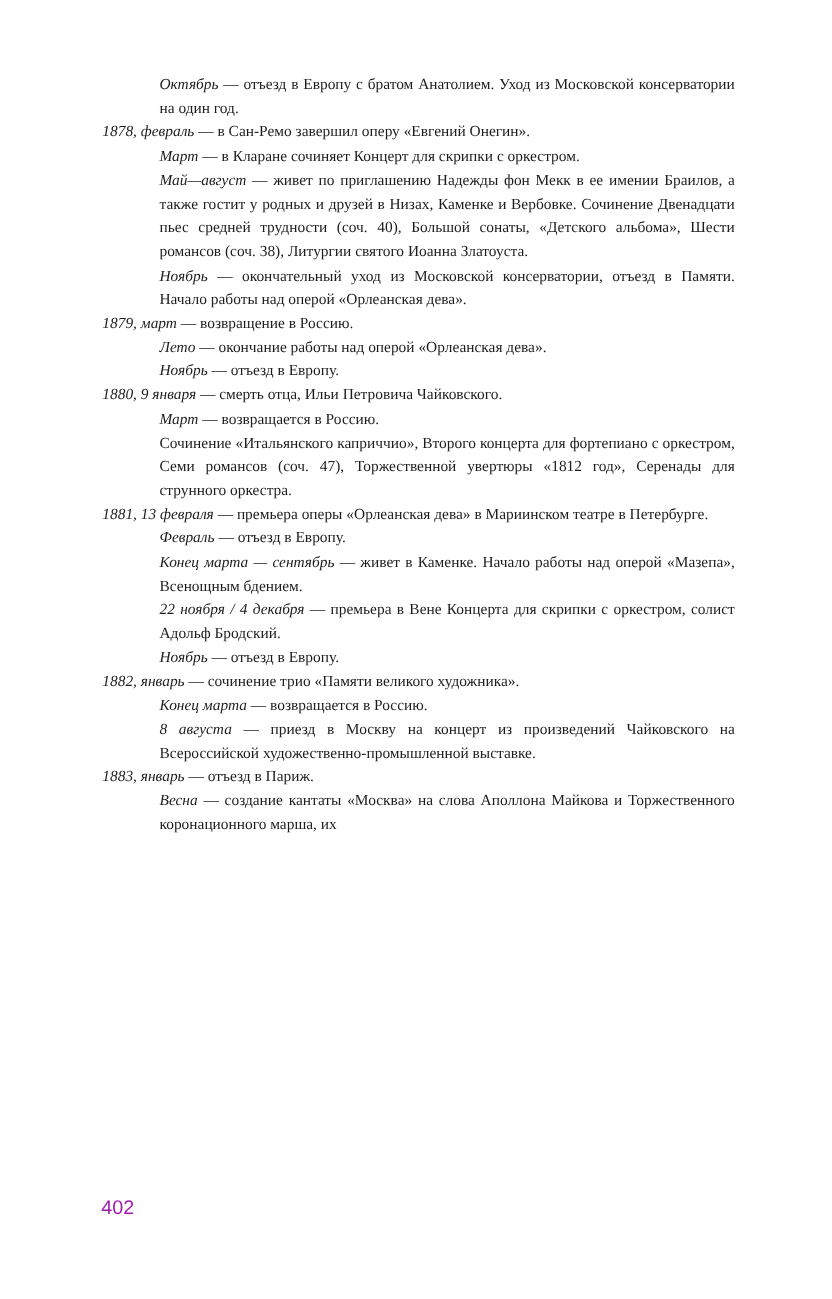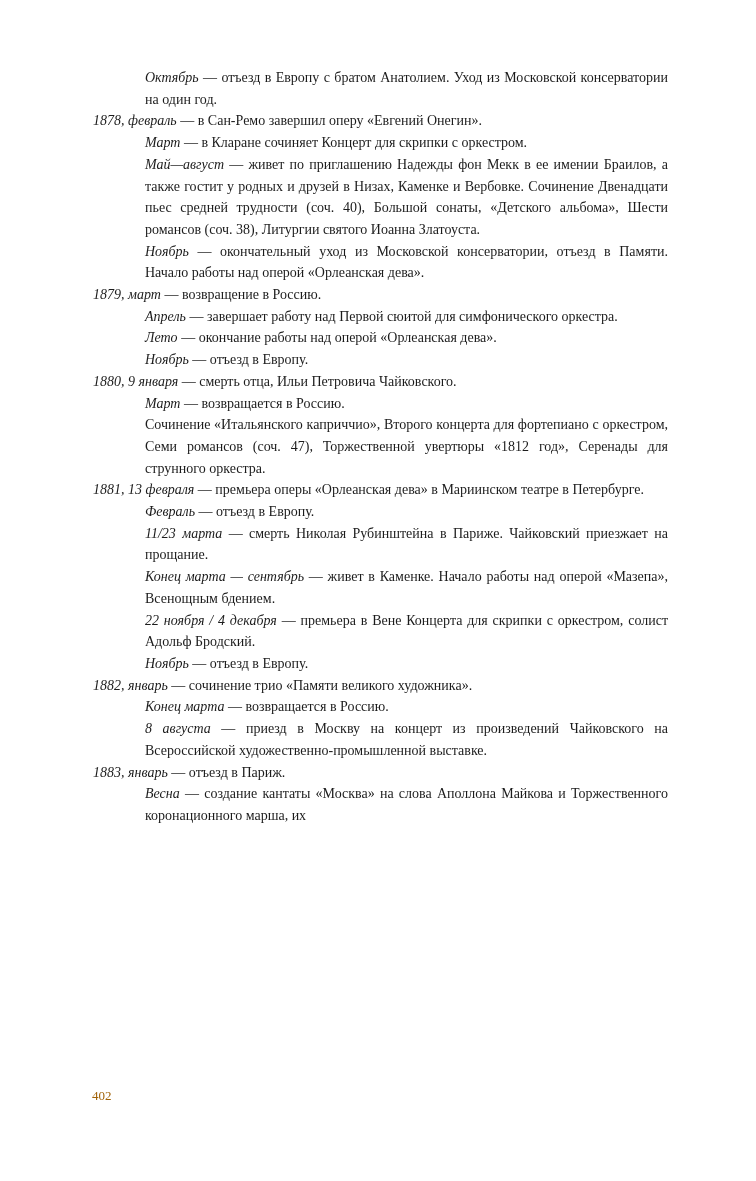"Апрель — завершает работу над" p.entry { html: <p><span>Апрель</span> — <span>завершает работу над Первой сюитой для симфонического оркестра.</span></p> -> none }
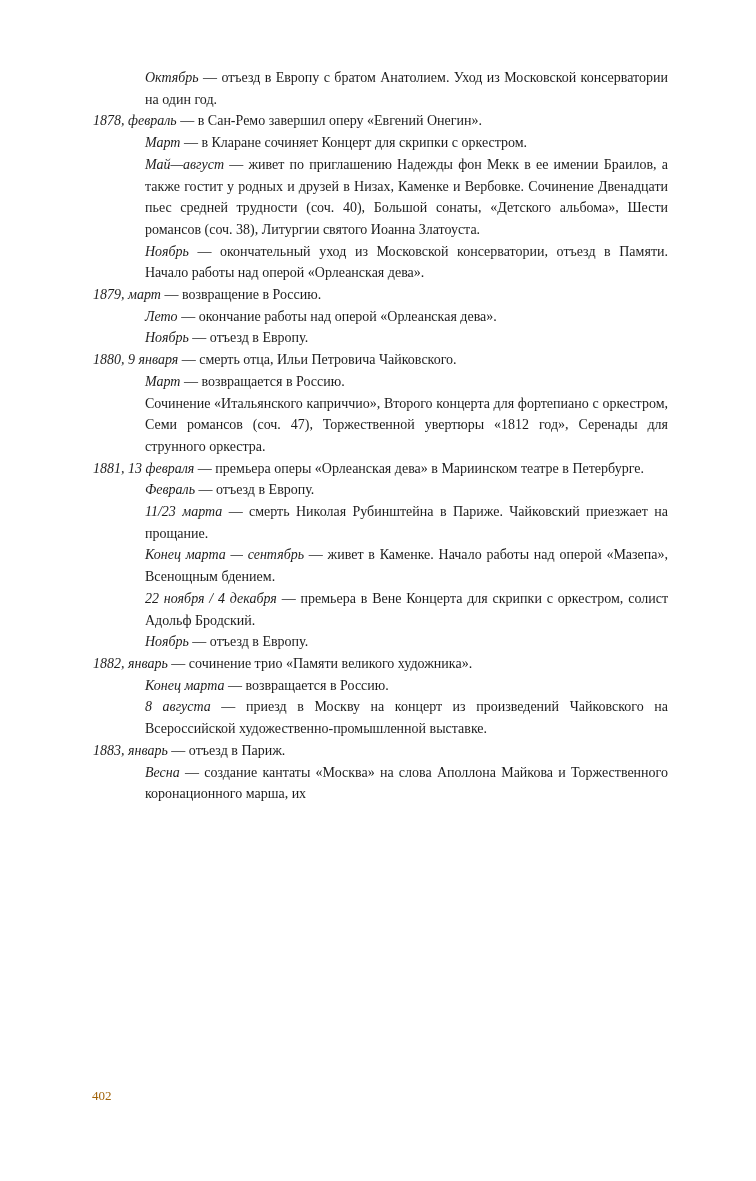"11/23 марта — смерть Николая" p.entry { html: <p><span>11/23 марта</span> — <span>смерть Николая Рубинштейна в Париже. Чайковский приезжает на прощание.</span></p> -> none }
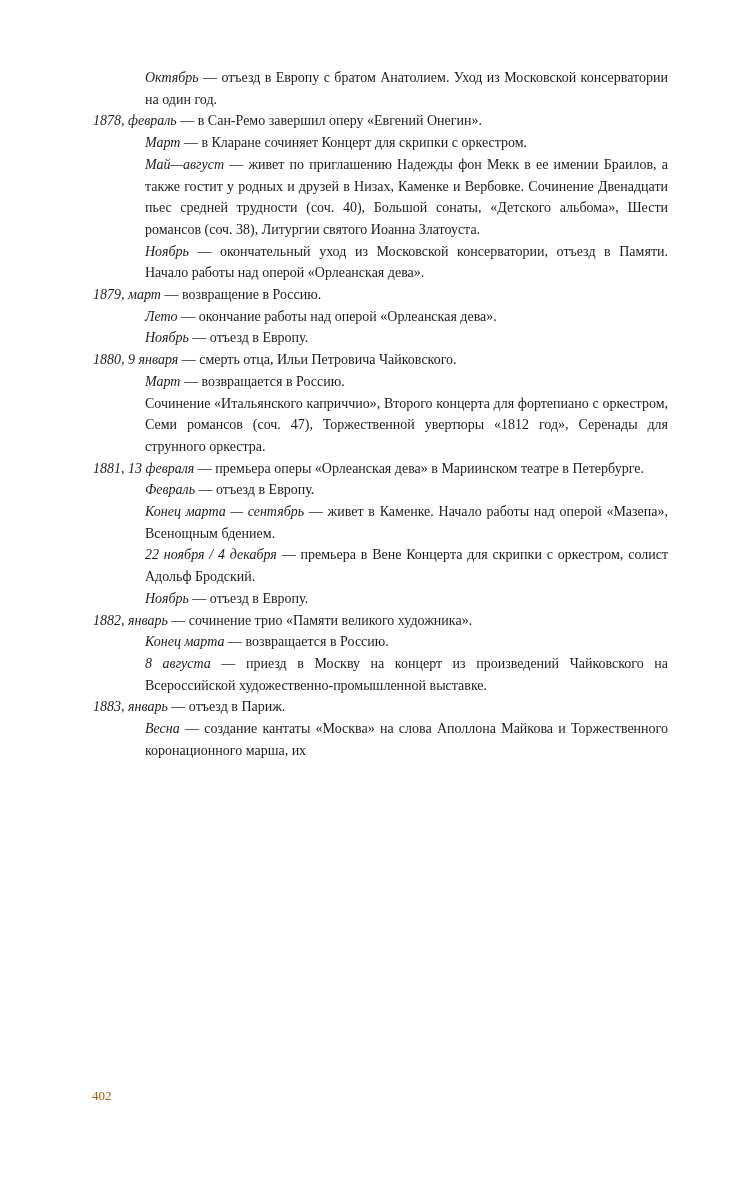"402" .page-number { color: #a16207 -> #a21caf; font-family: Liberation Serif, serif -> Liberation Sans, sans-serif; font-size: 13px -> 18px }
